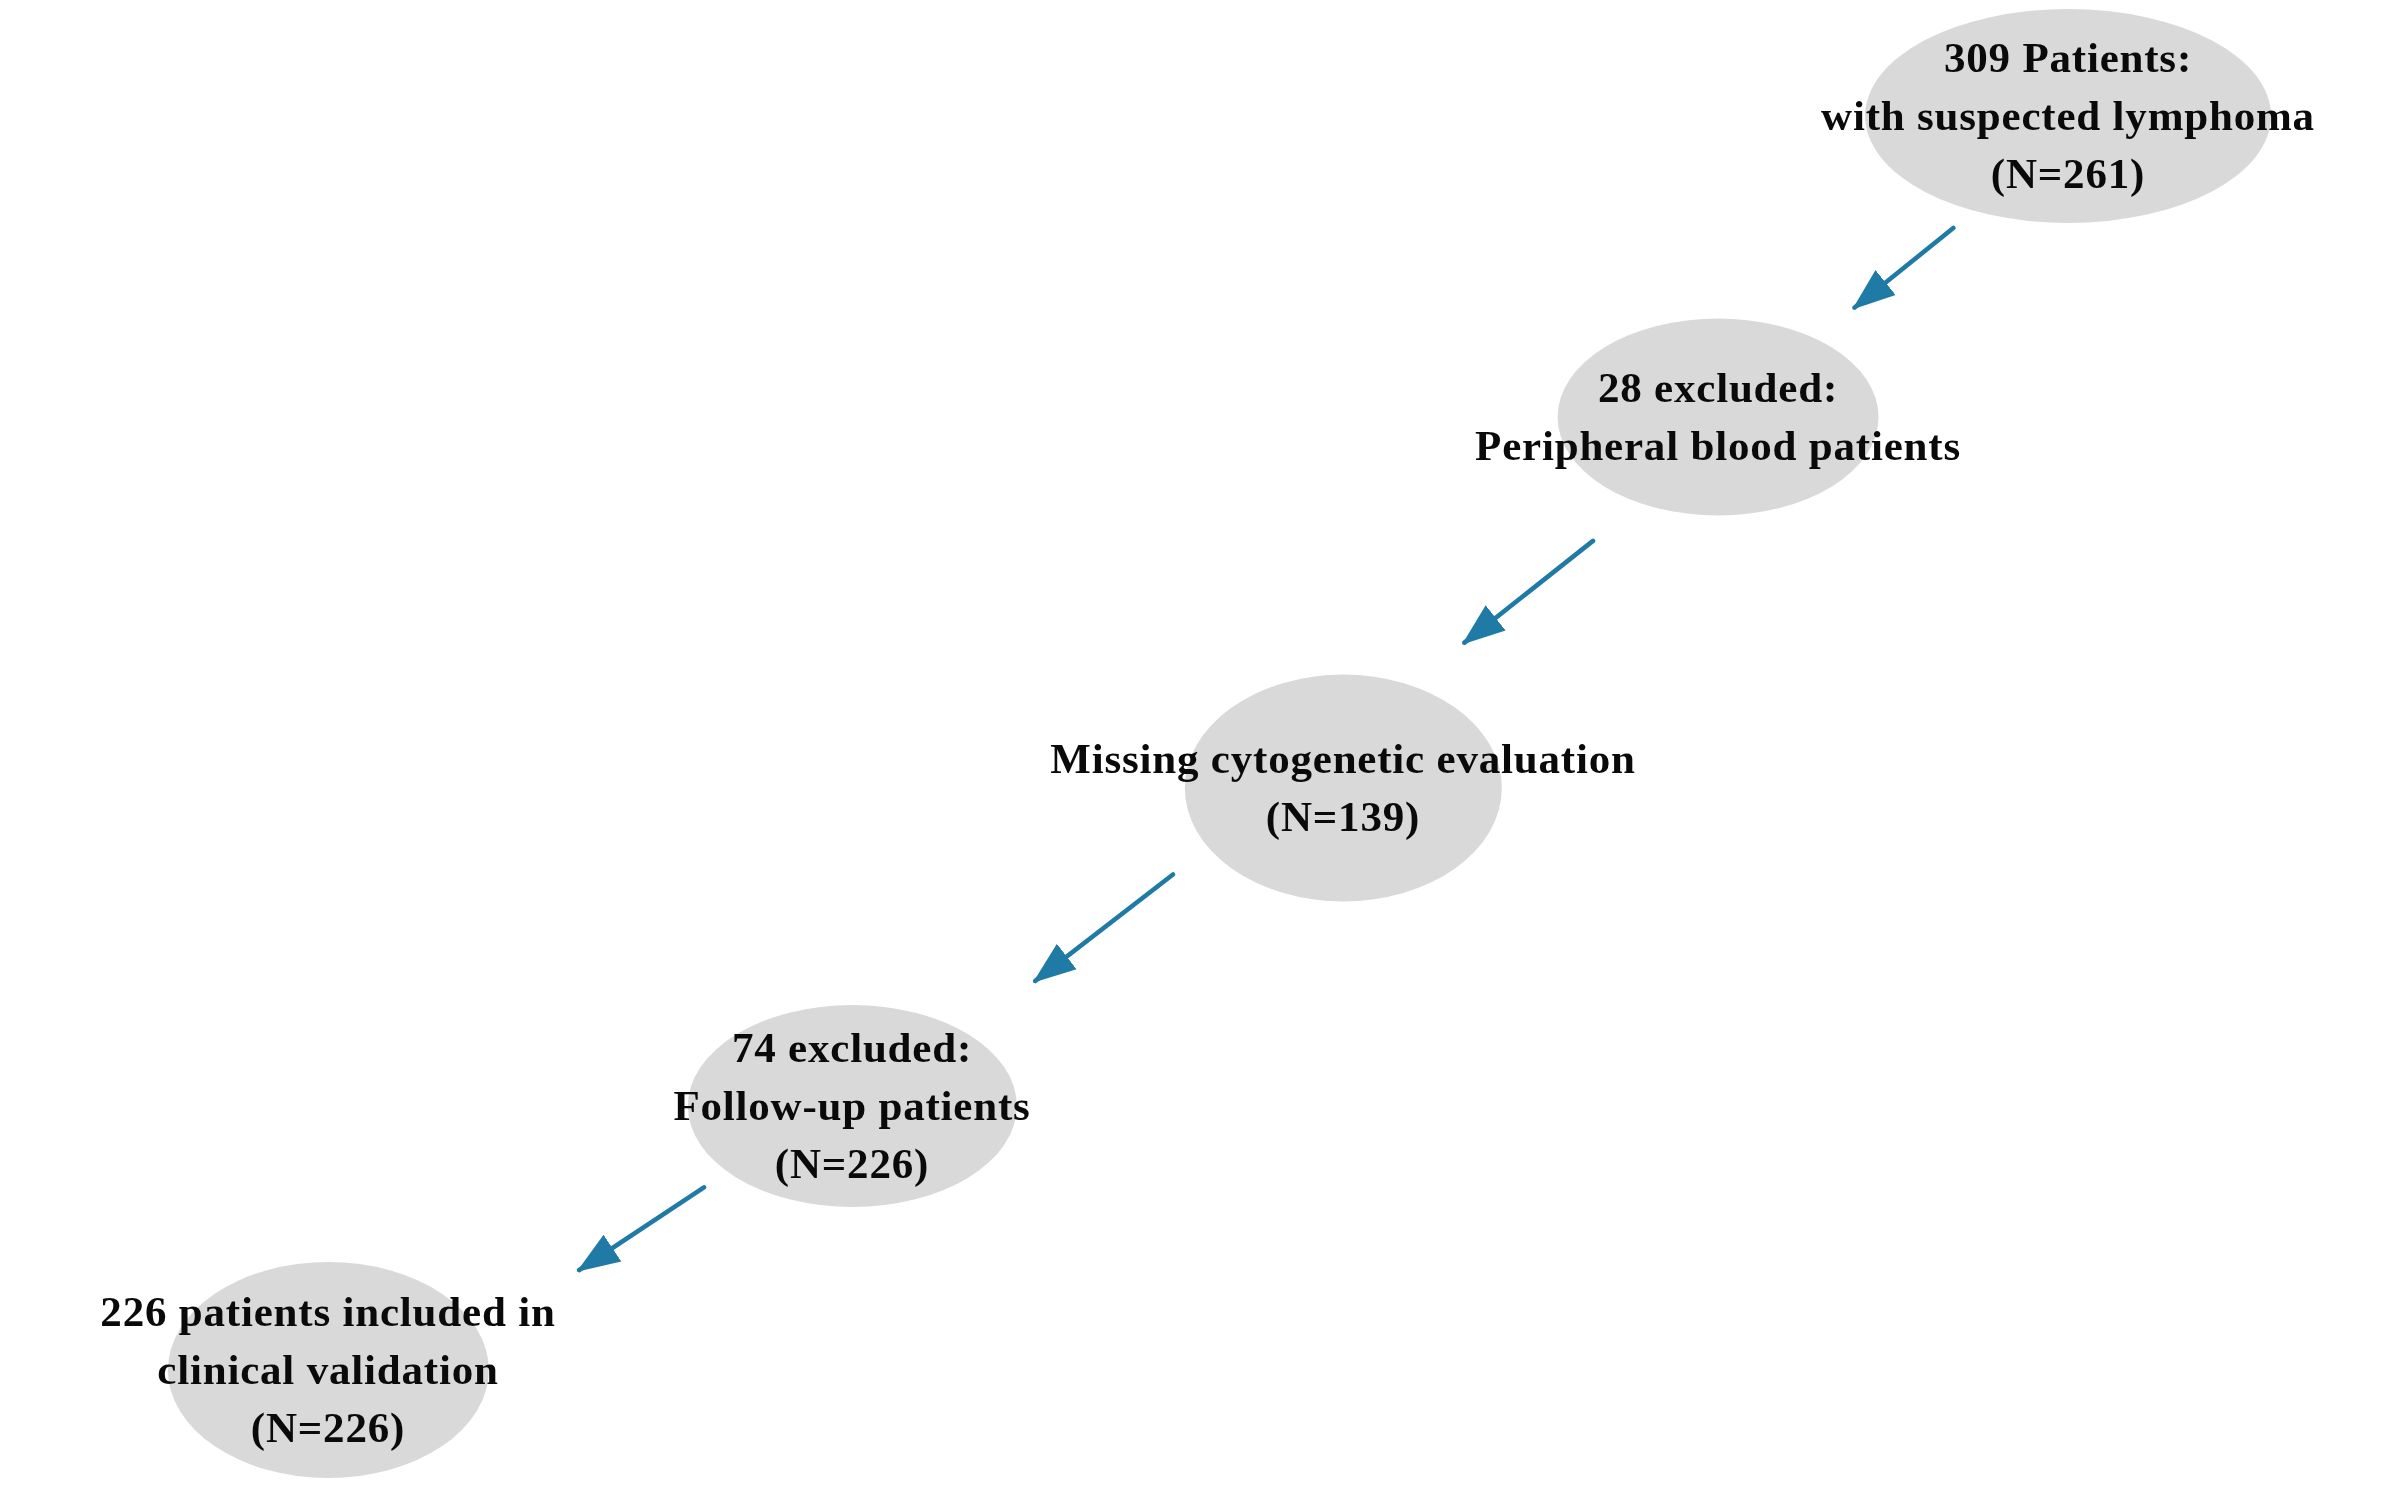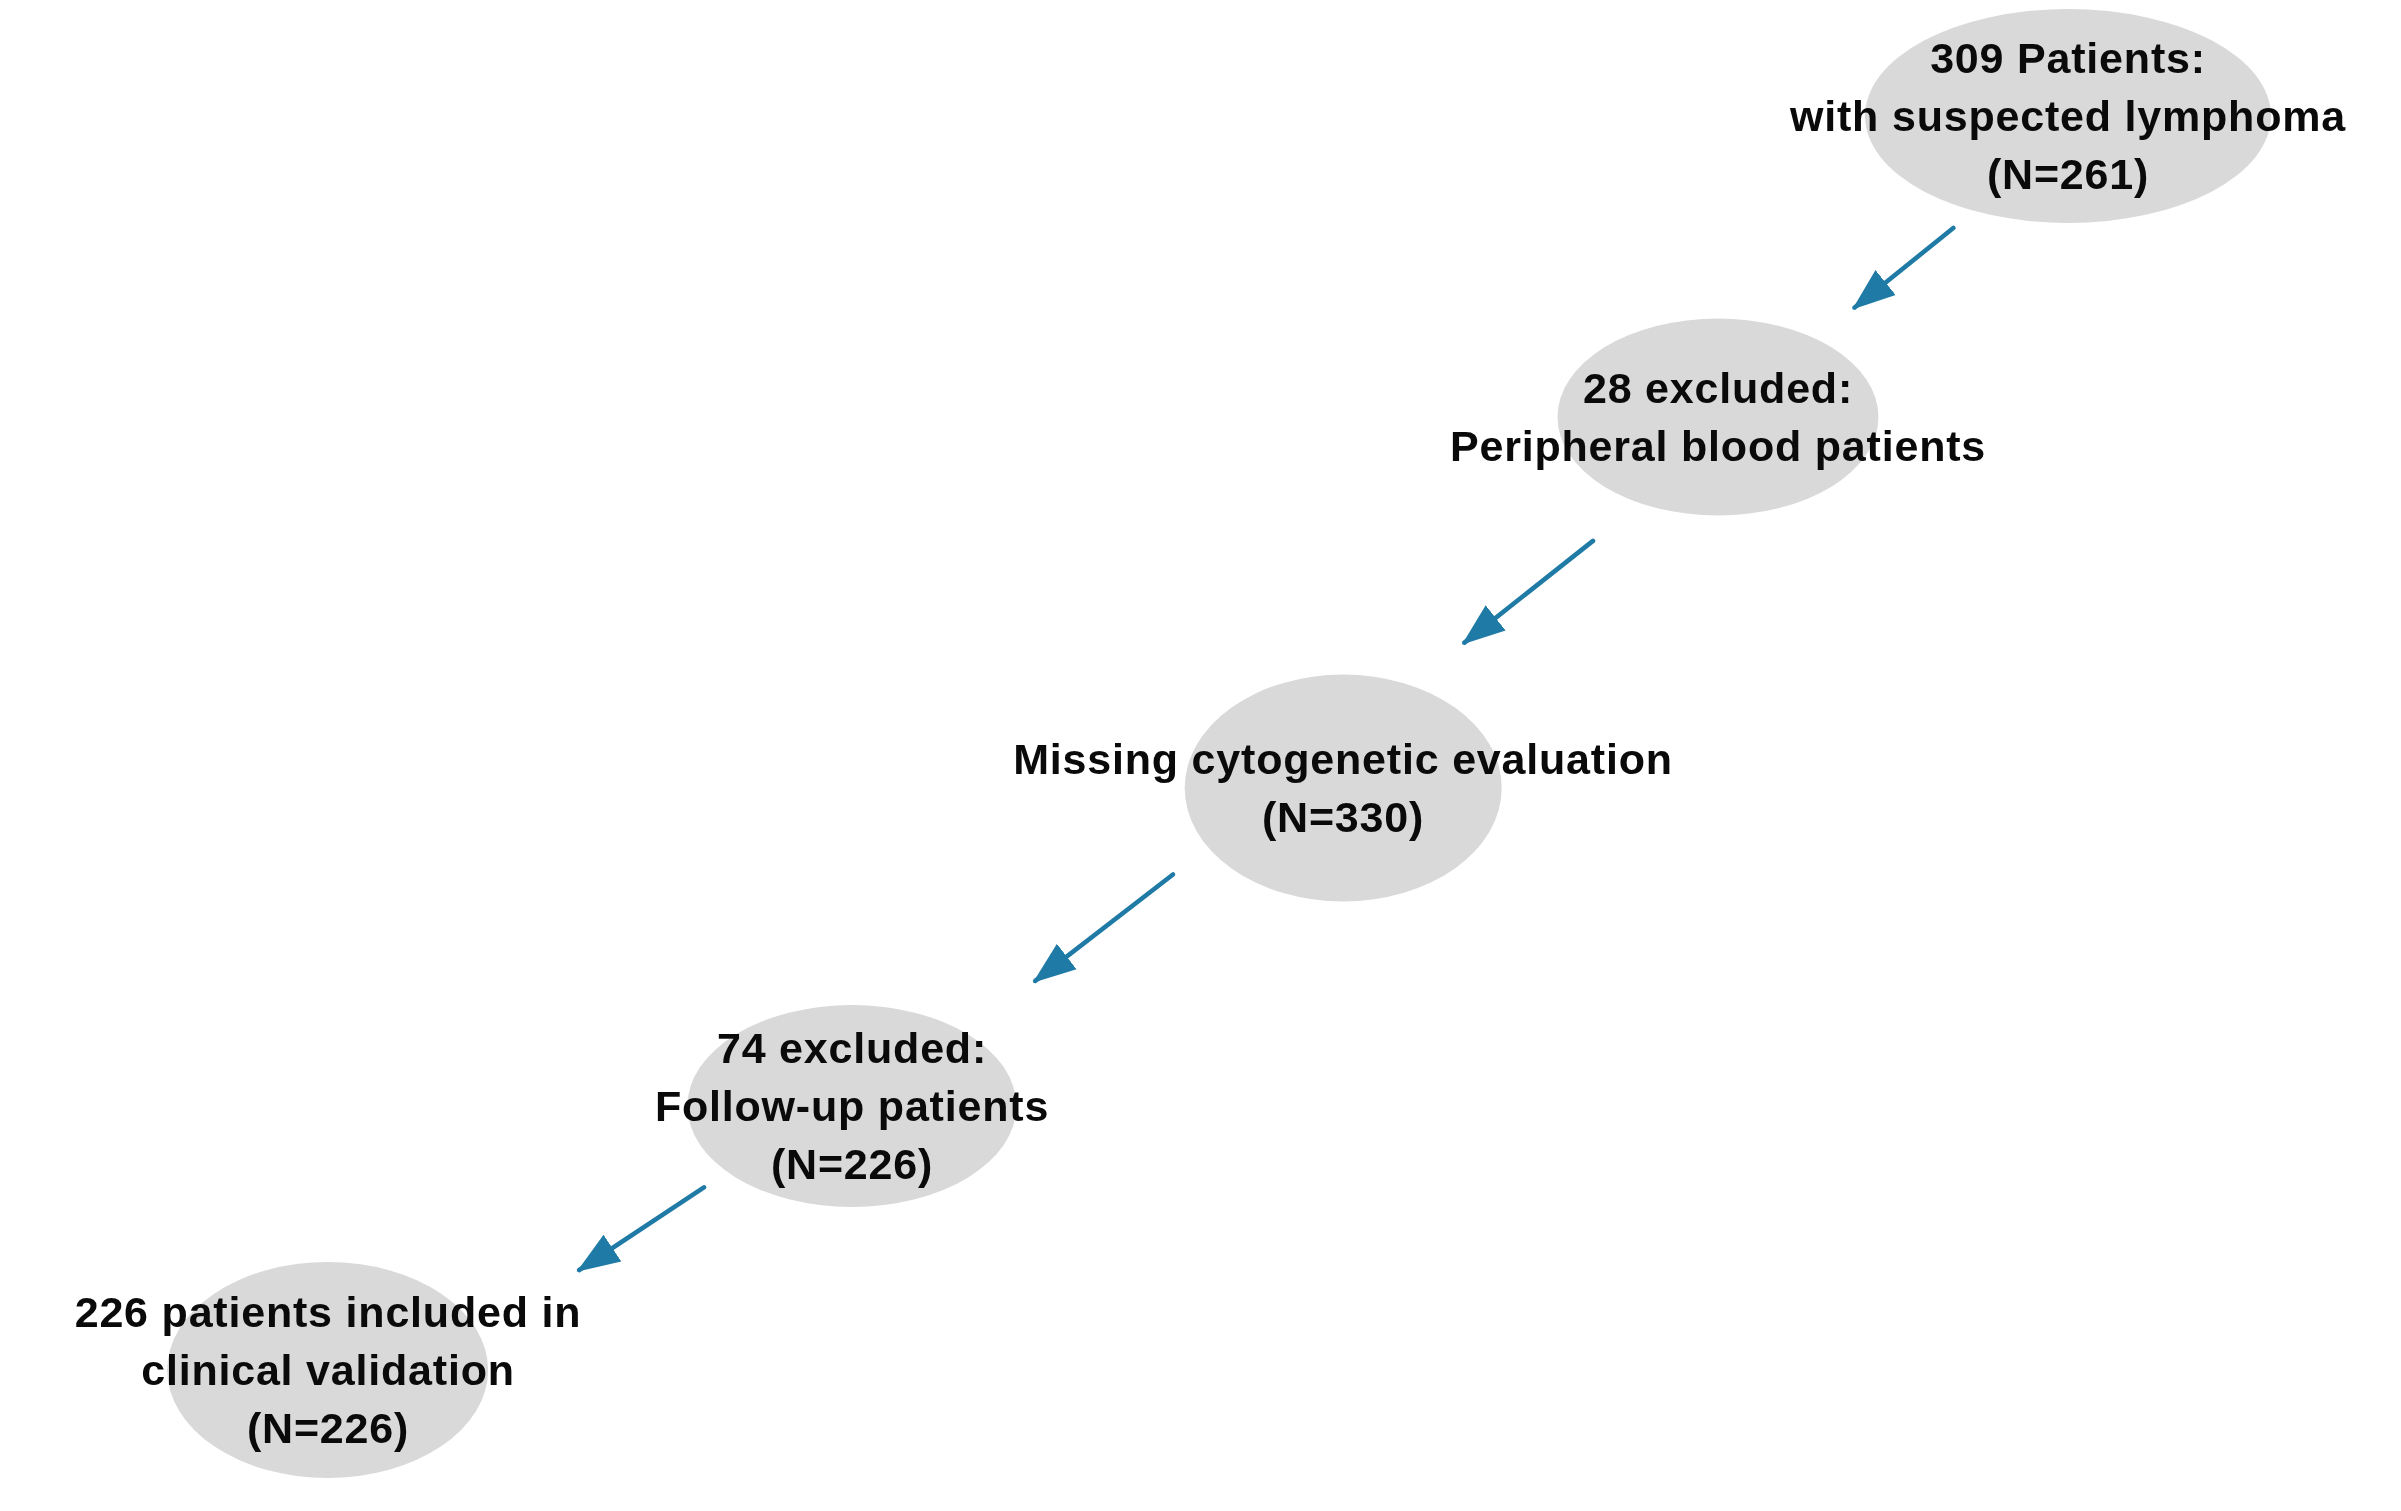"309 Patients:" .canvas { font-family: Liberation Sans, sans-serif -> Liberation Serif, serif }
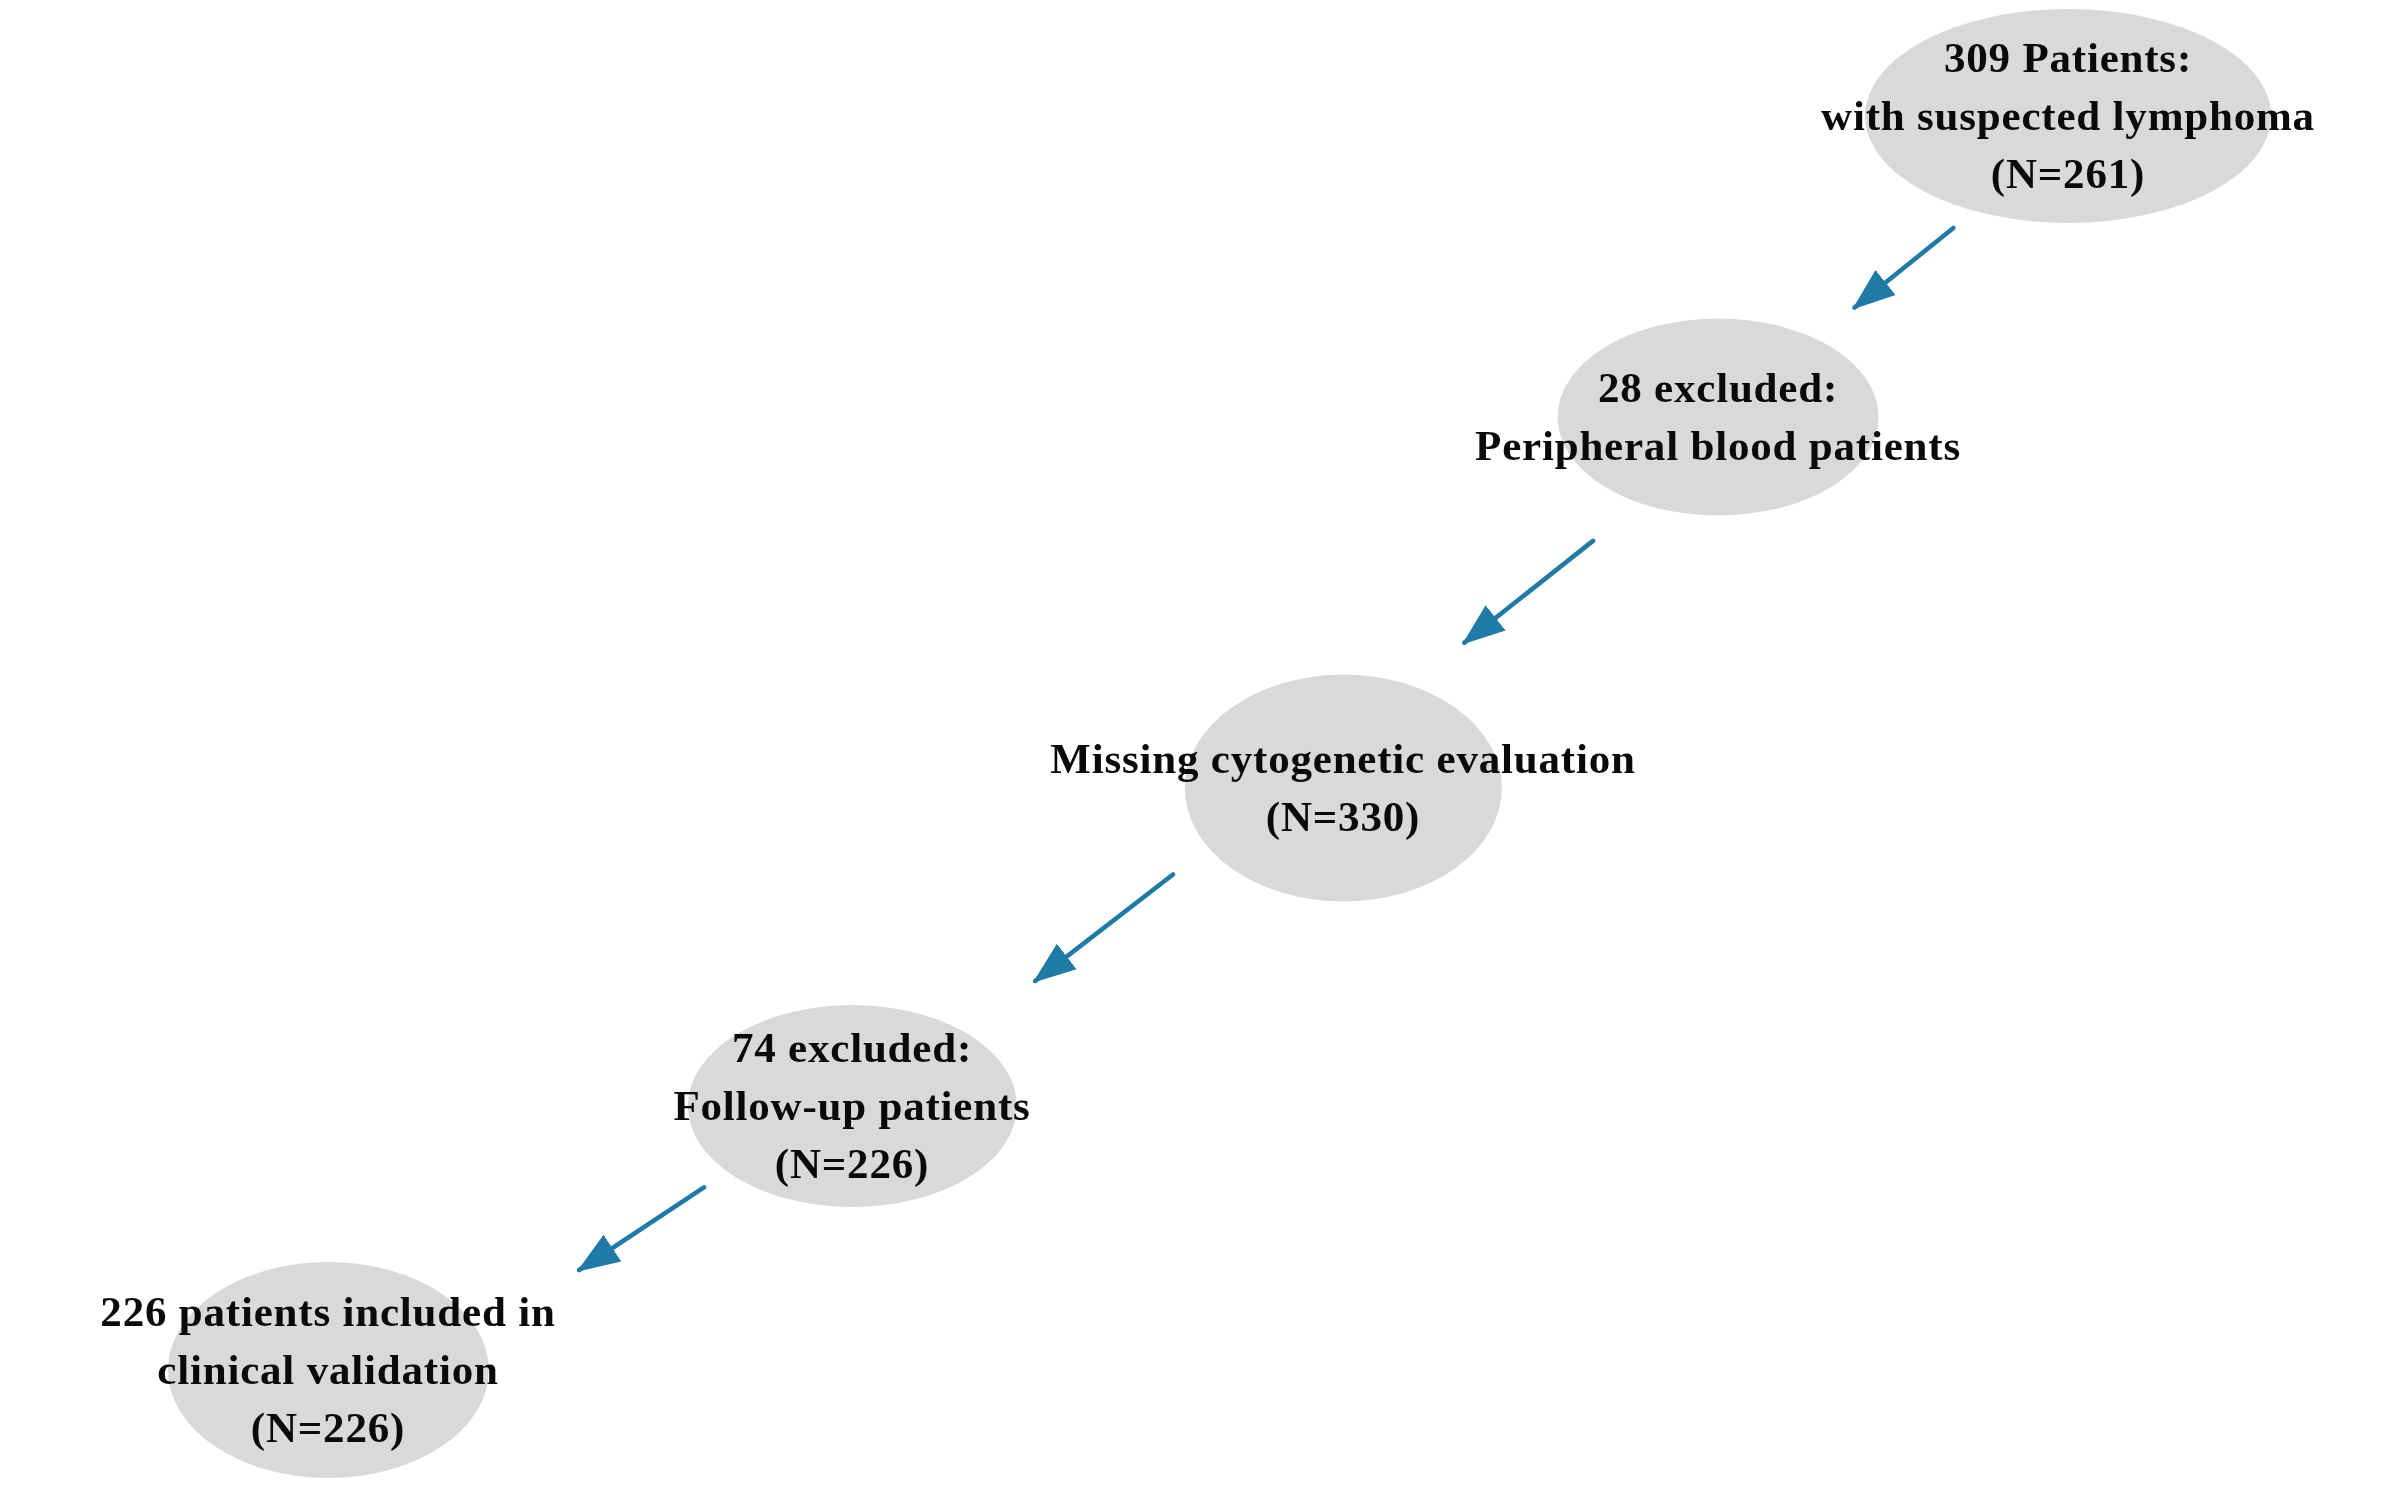"(N=330)" div.line { text: 330 -> 139 }
